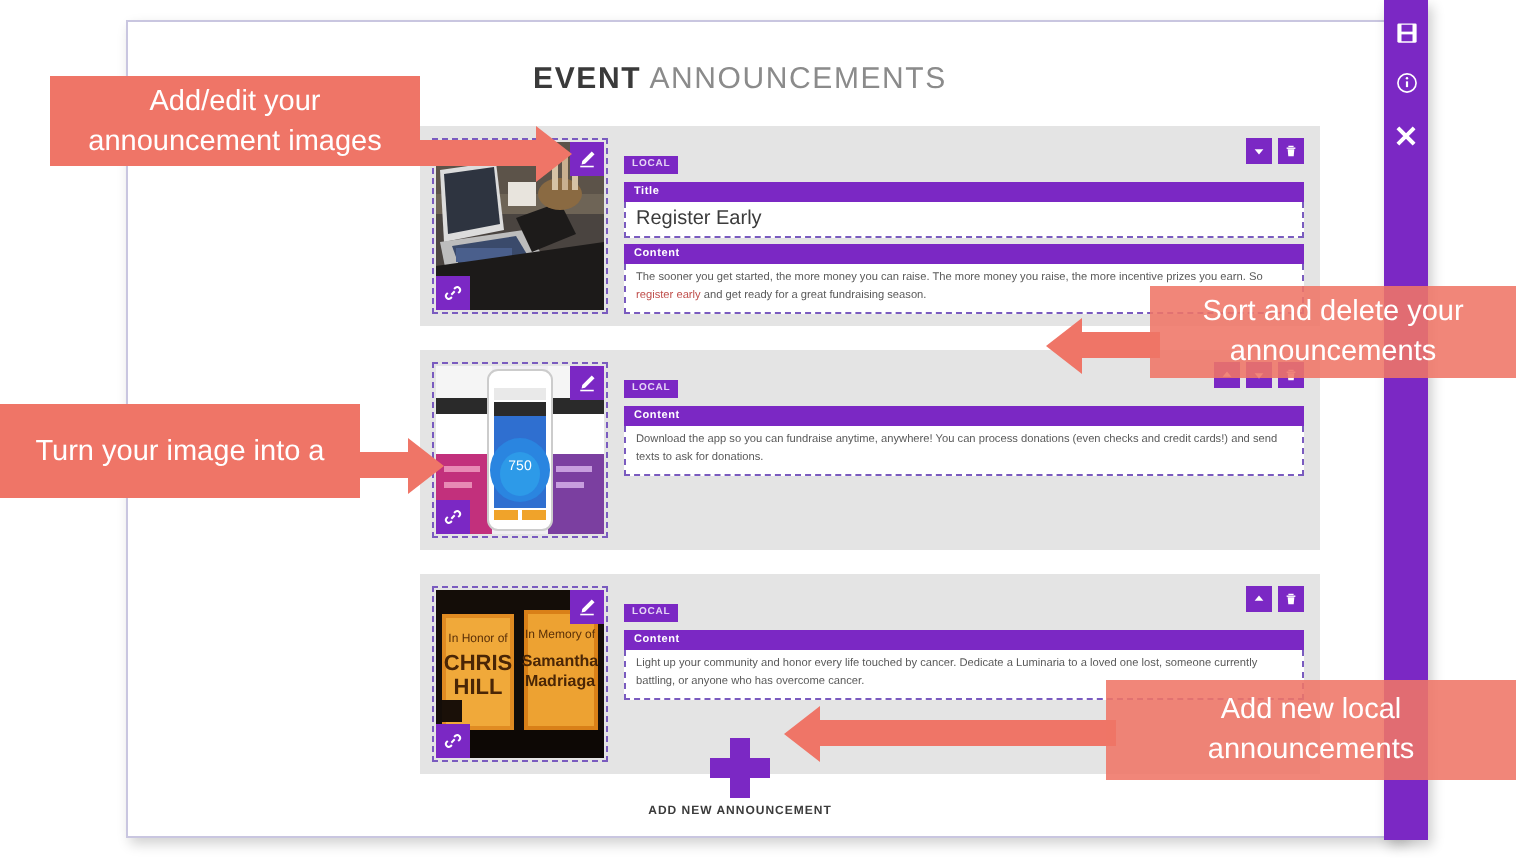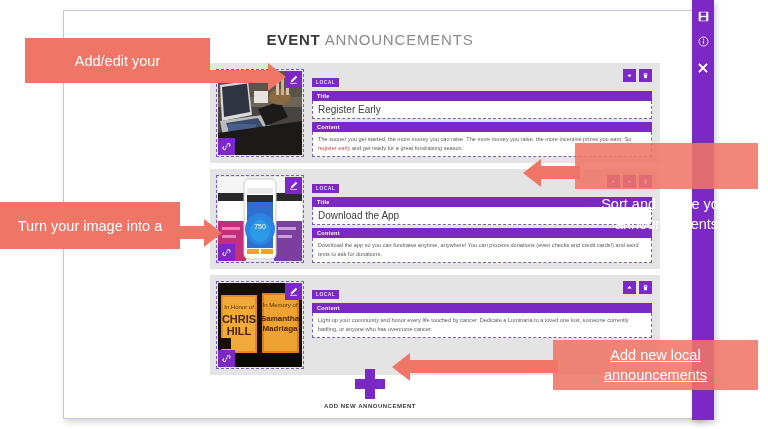"announcement images" span { html: none -> <span>announcement images</span> }
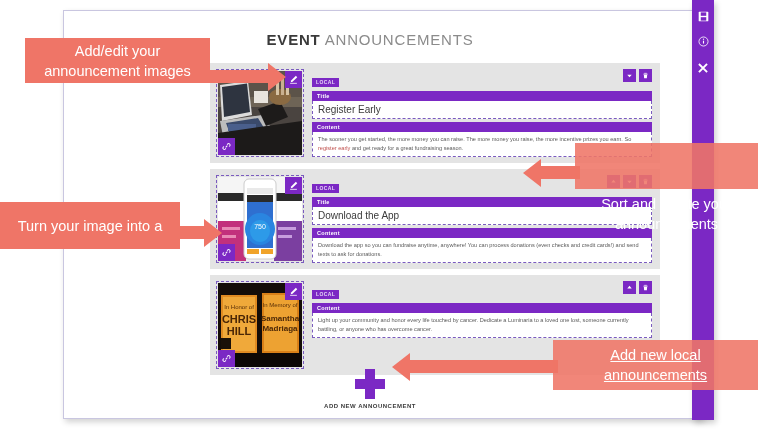"Register Early" .ann-row { margin-bottom: 6px -> 12px }
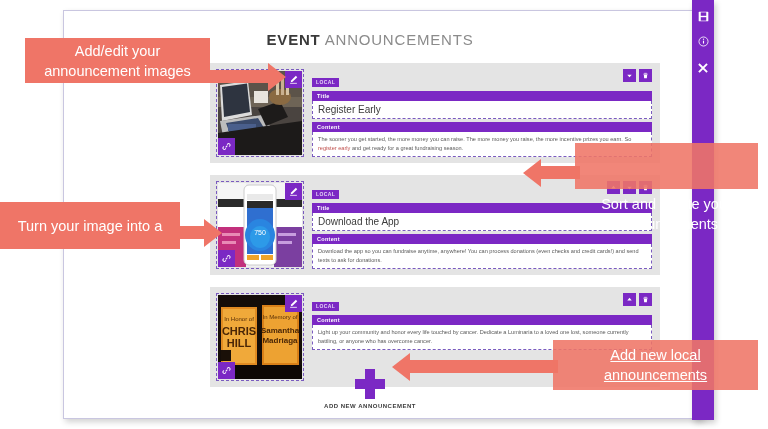"Sort and delete your" div.callout { margin-top: 48px -> none }
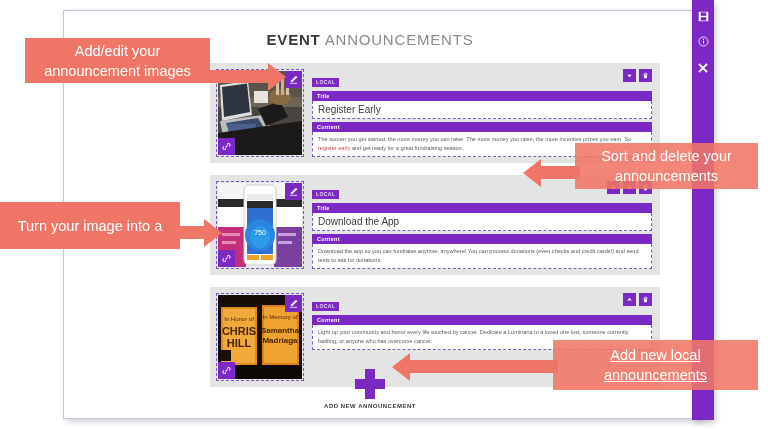"Download the App" div.field { html: <div> <div>Title</div> <div> <div>Download the App</div> </div> </div> -> none }
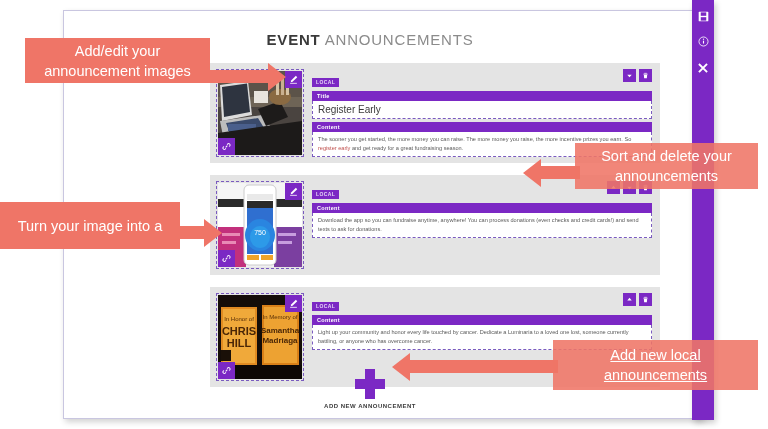"Add new local" div.callout { text-decoration: underline -> none }
